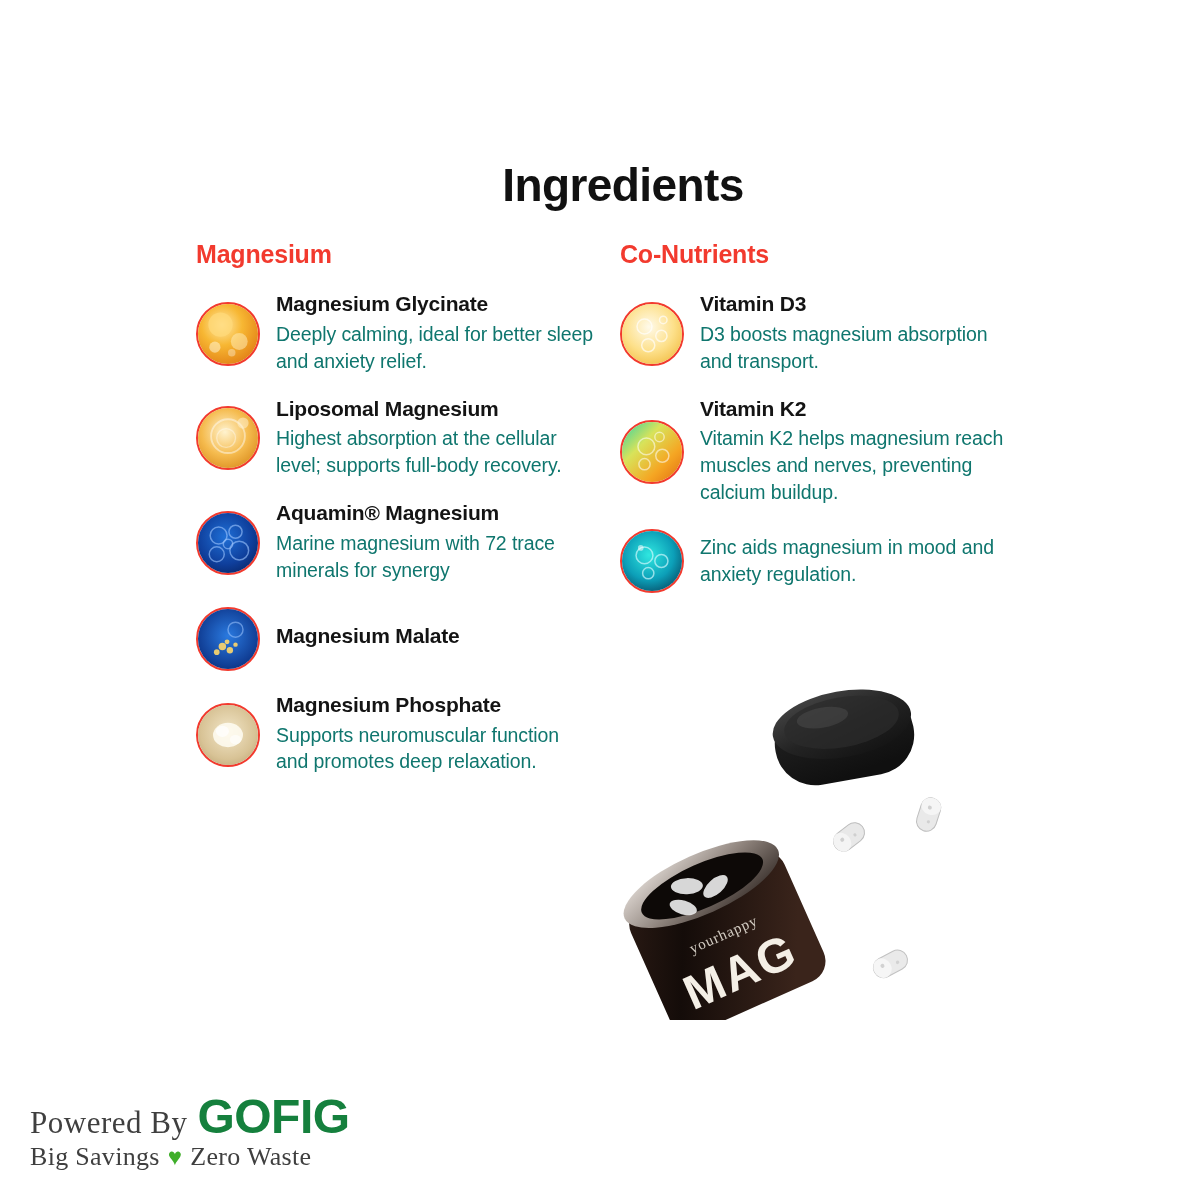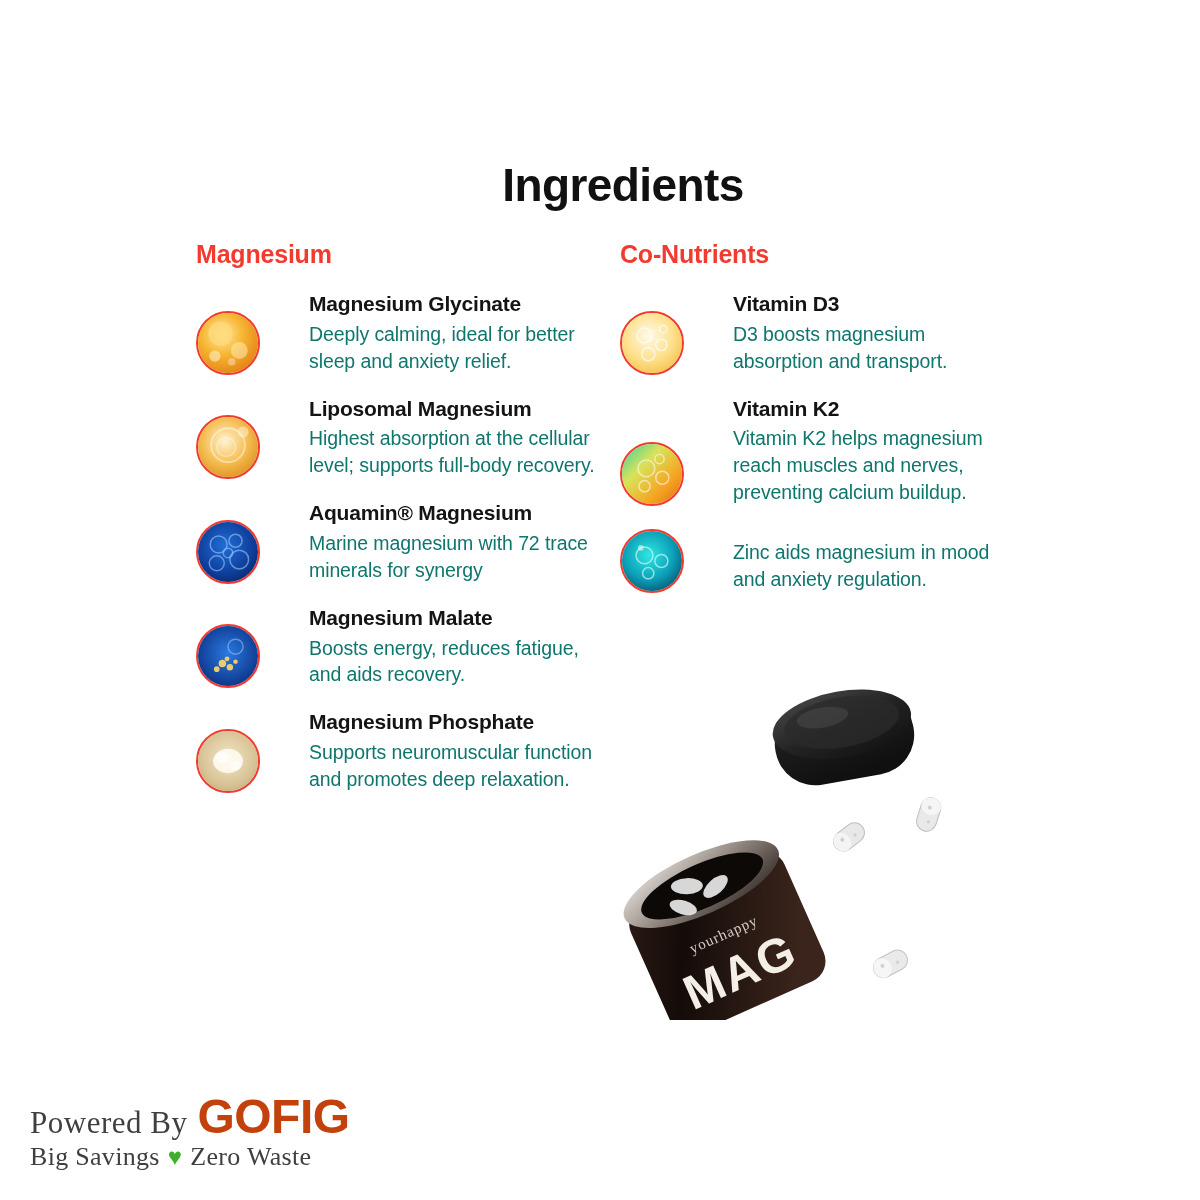"Magnesium Glycinate" .item { align-items: flex-end -> center; gap: 33px -> none }
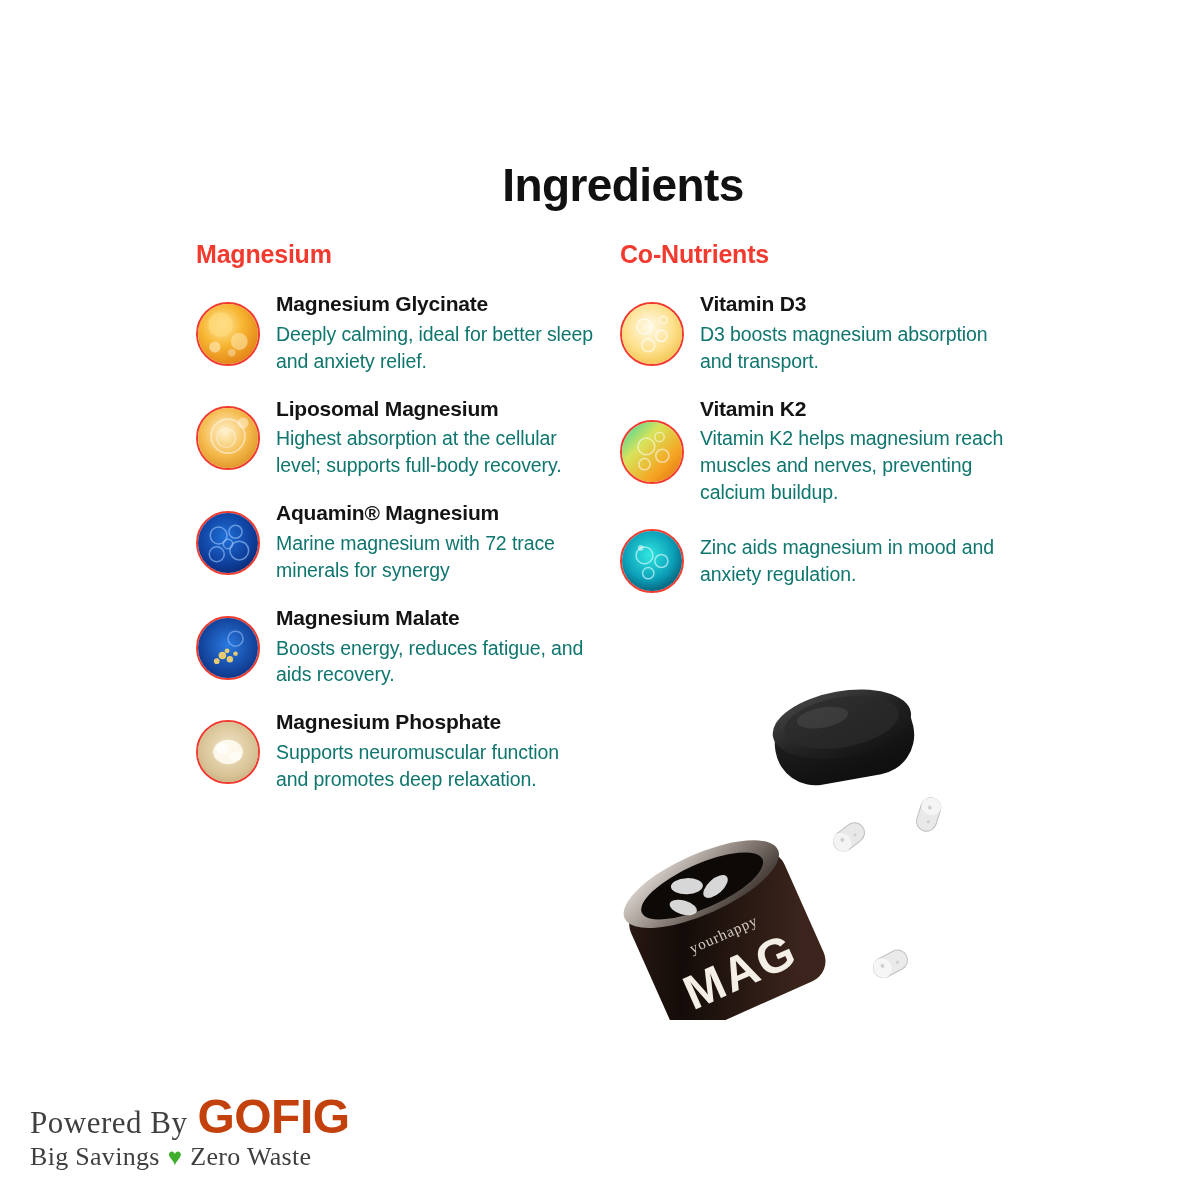"Boosts energy, reduces fatigue, and" div.item-desc { html: <div>Boosts energy, reduces fatigue, and aids recovery.</div> -> none }
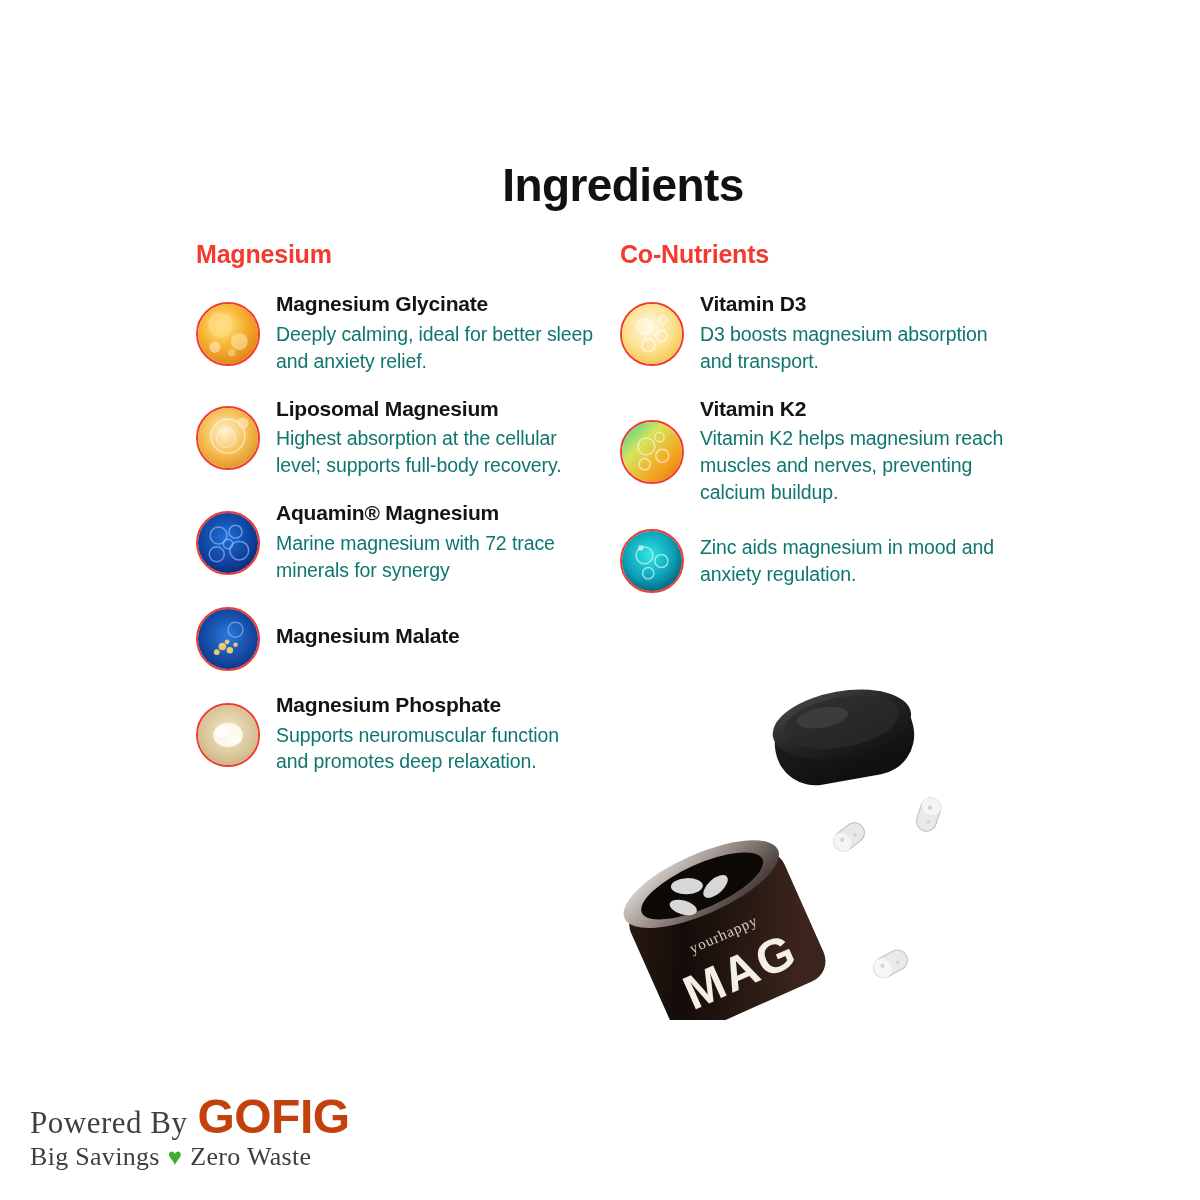"GOFIG" .gofig { color: #c2410c -> #15803d }
